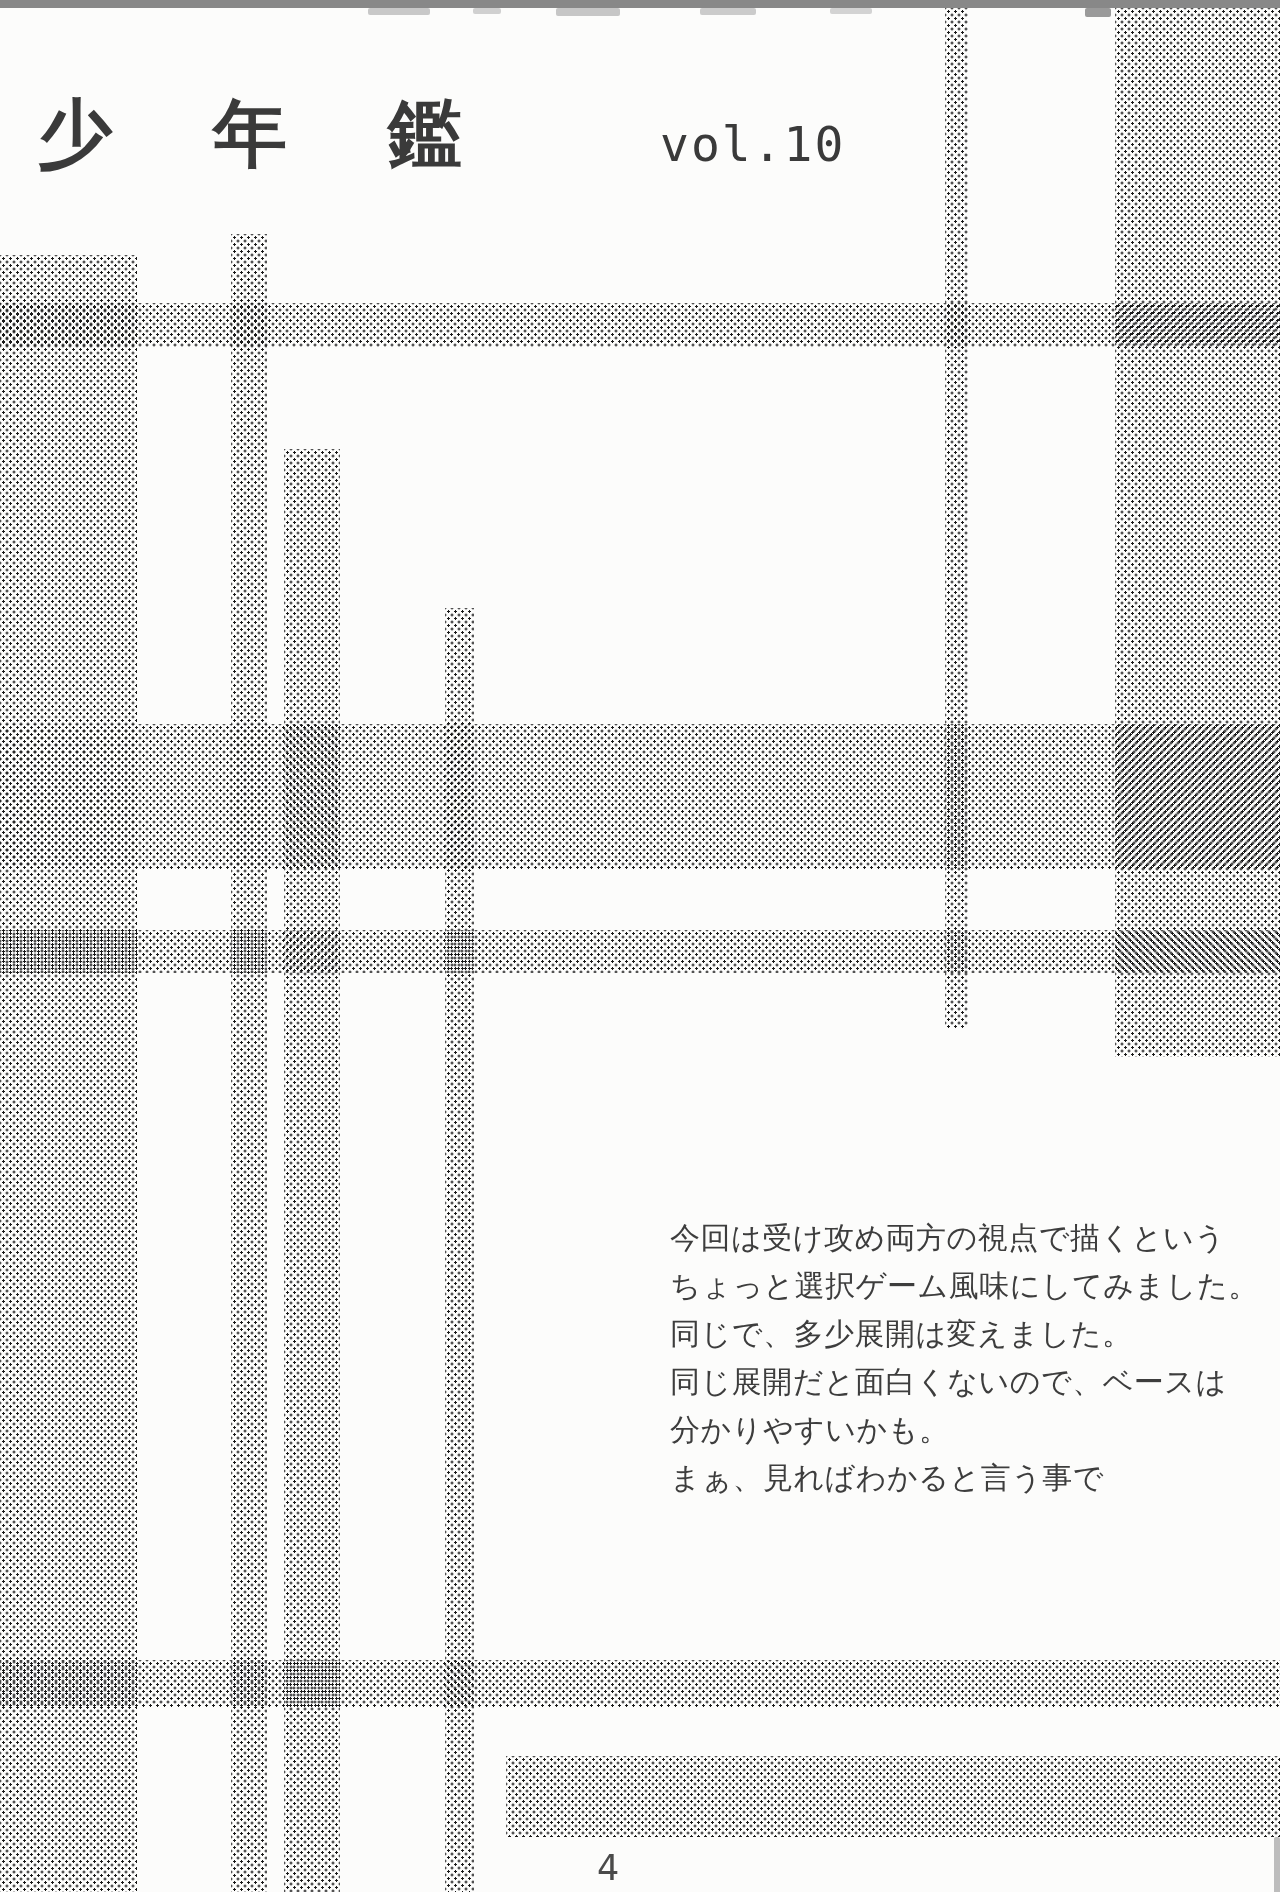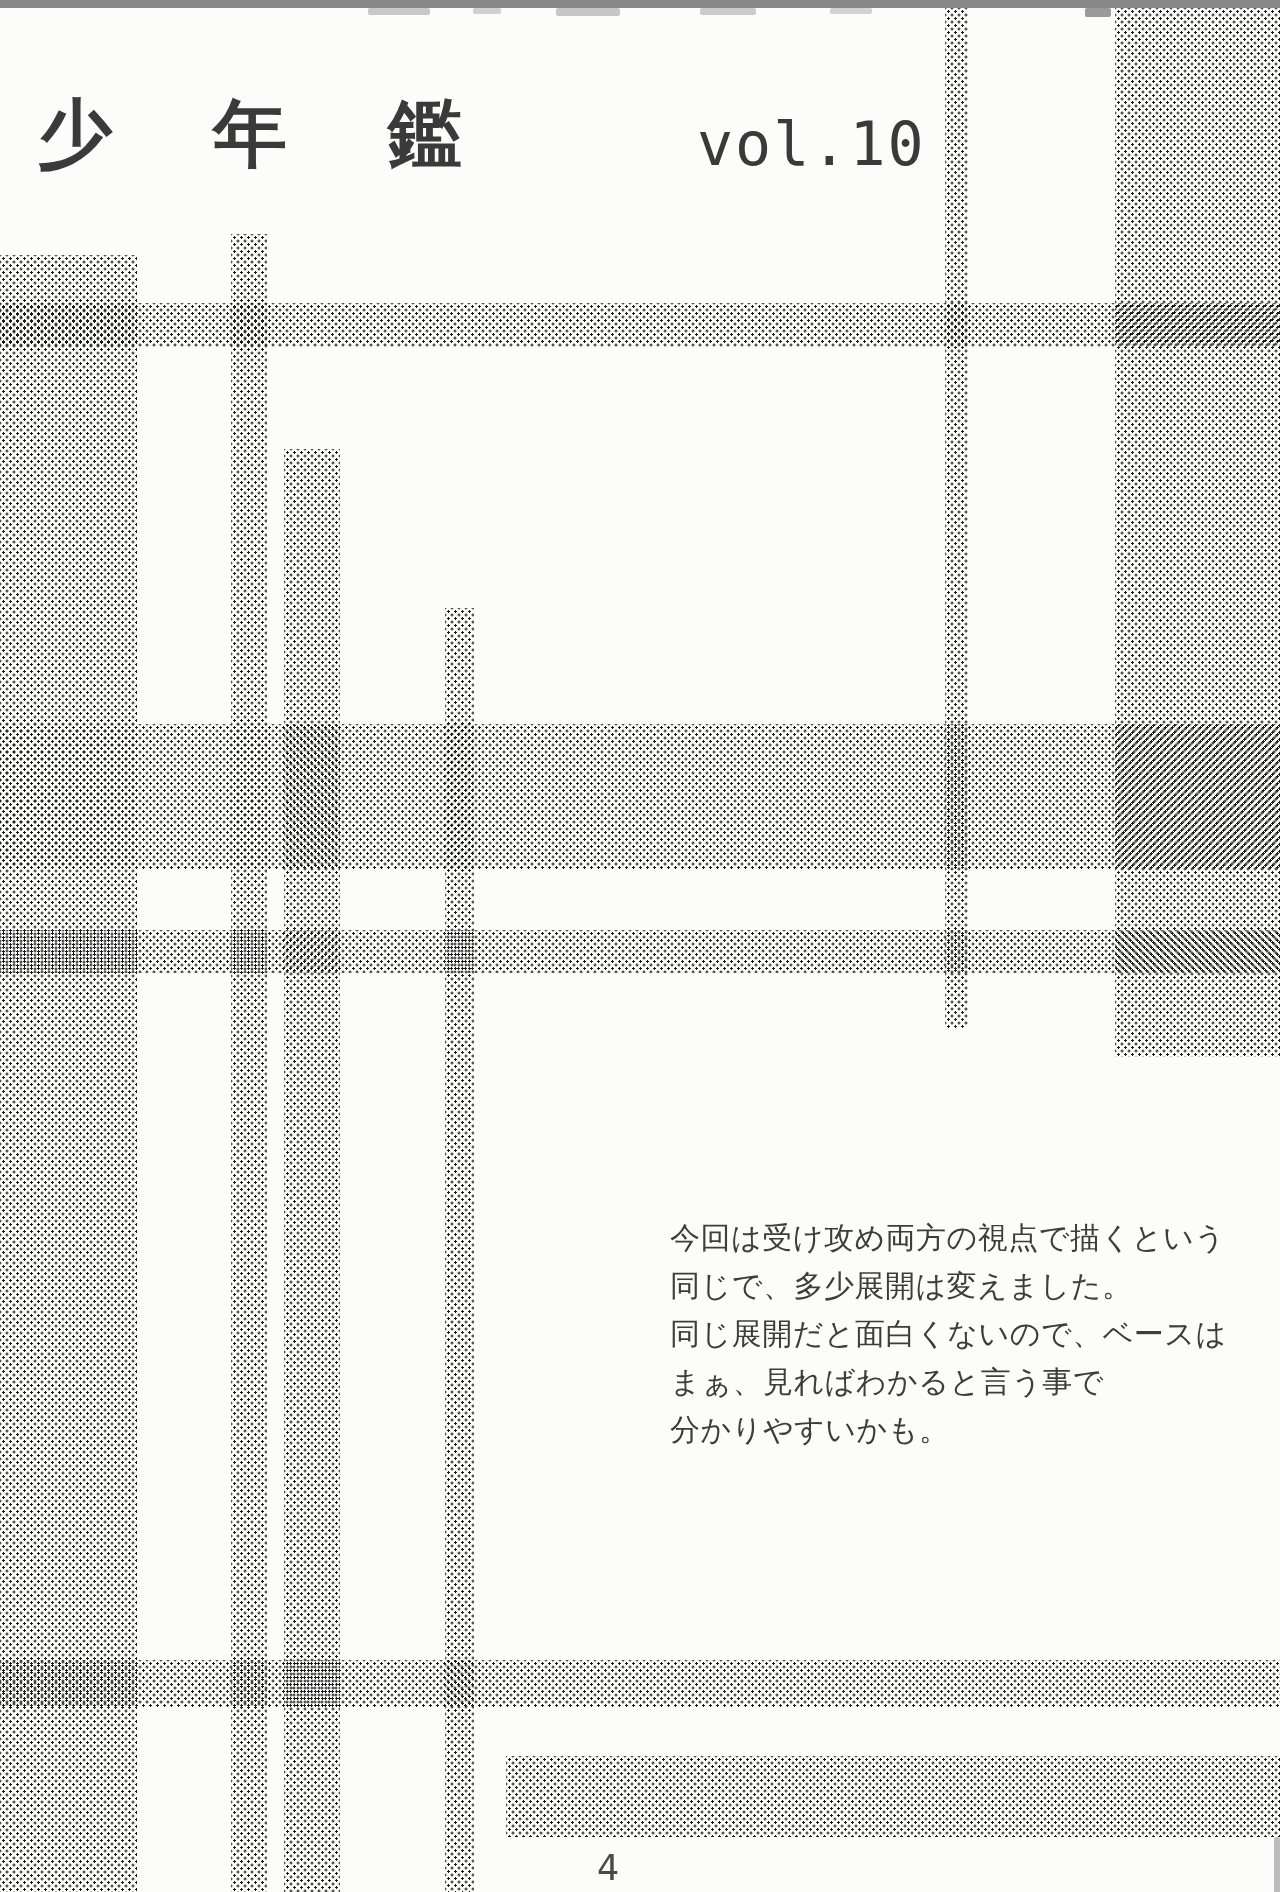"vol.10" #title-volume { font-size: 60px -> 48px; left: 697px -> 660px }
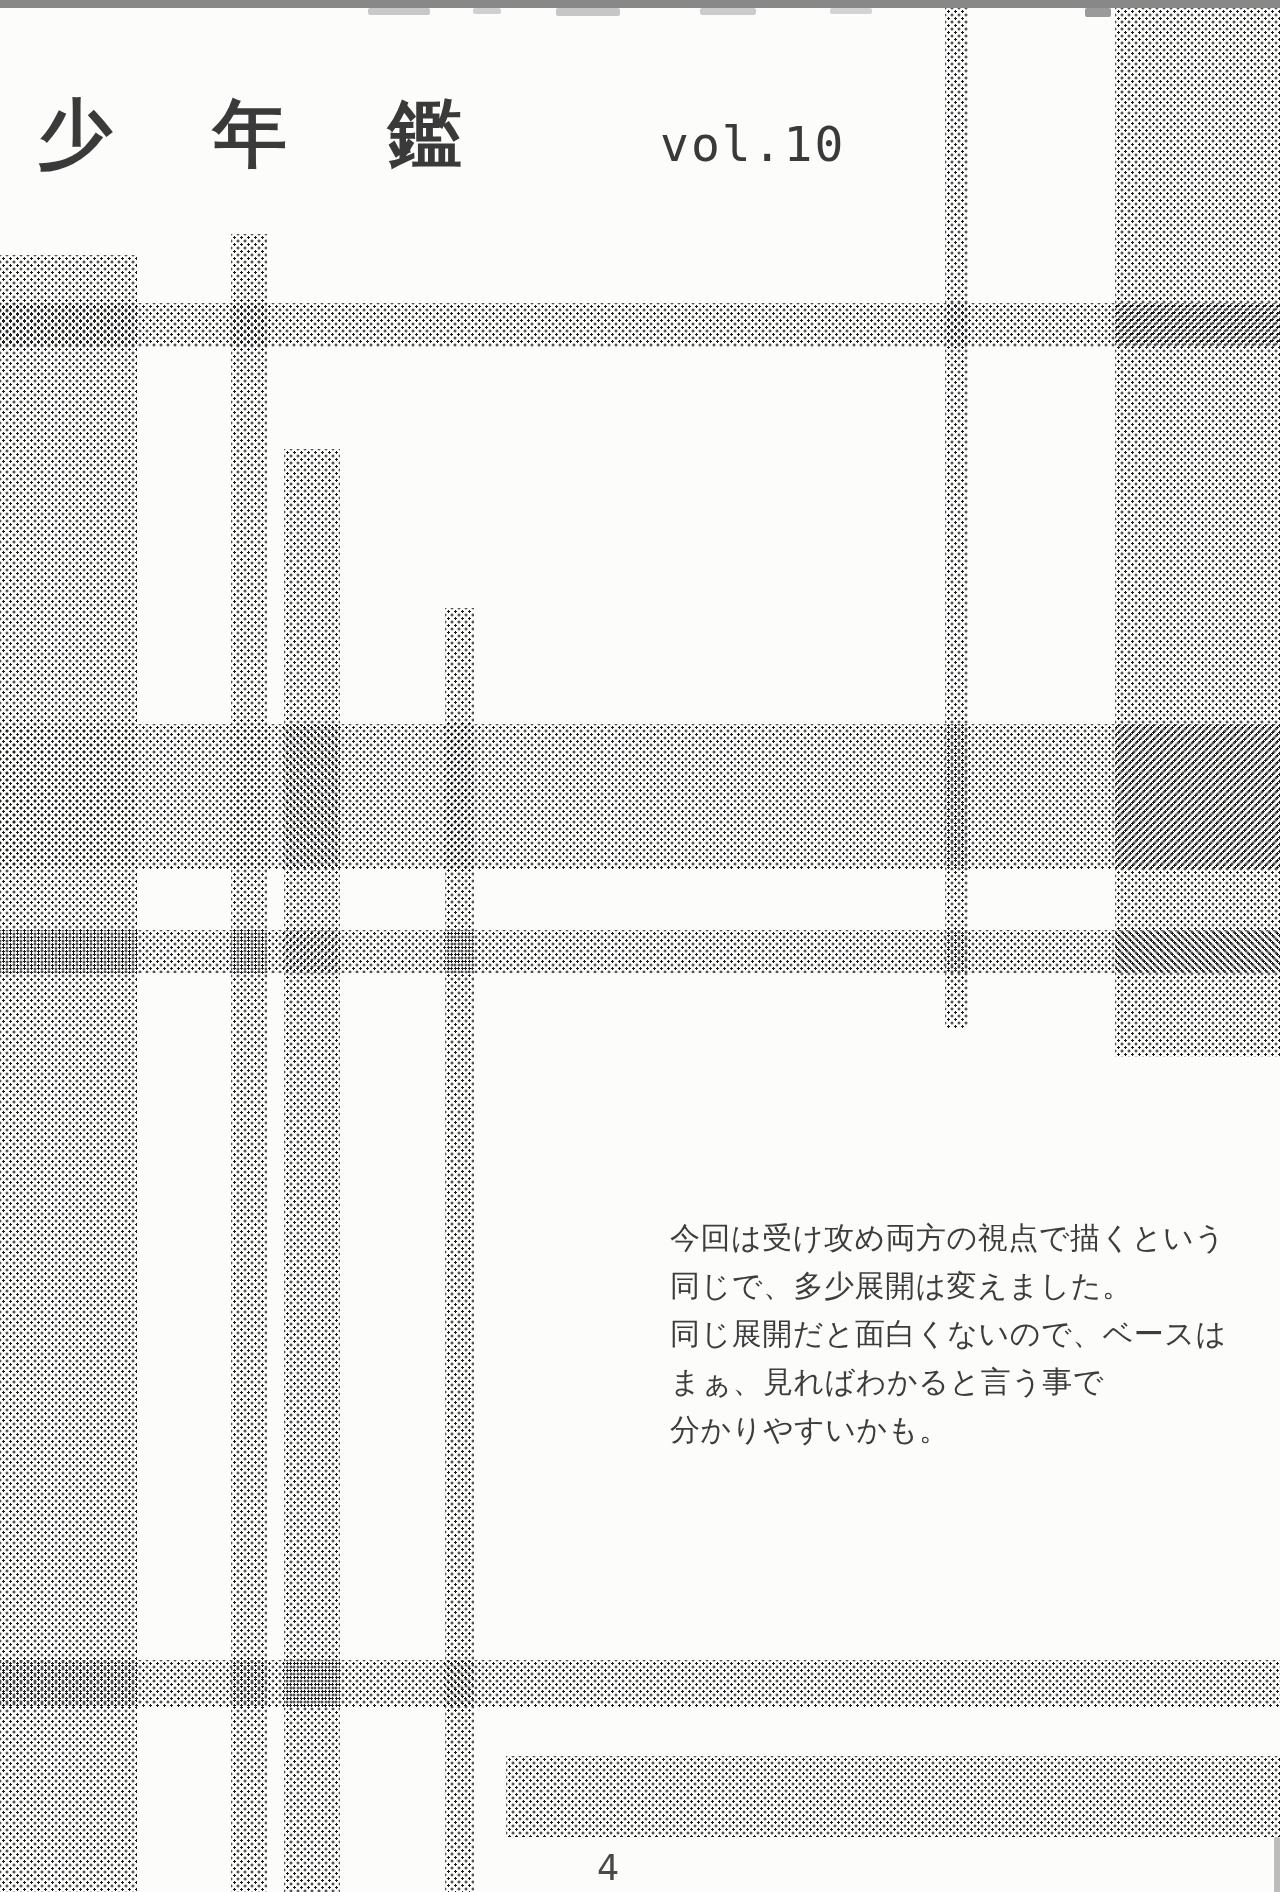"ちょっと選択ゲーム風味にしてみました。" div.foreword-line { html: none -> <div>ちょっと選択ゲーム風味にしてみました。</div> }
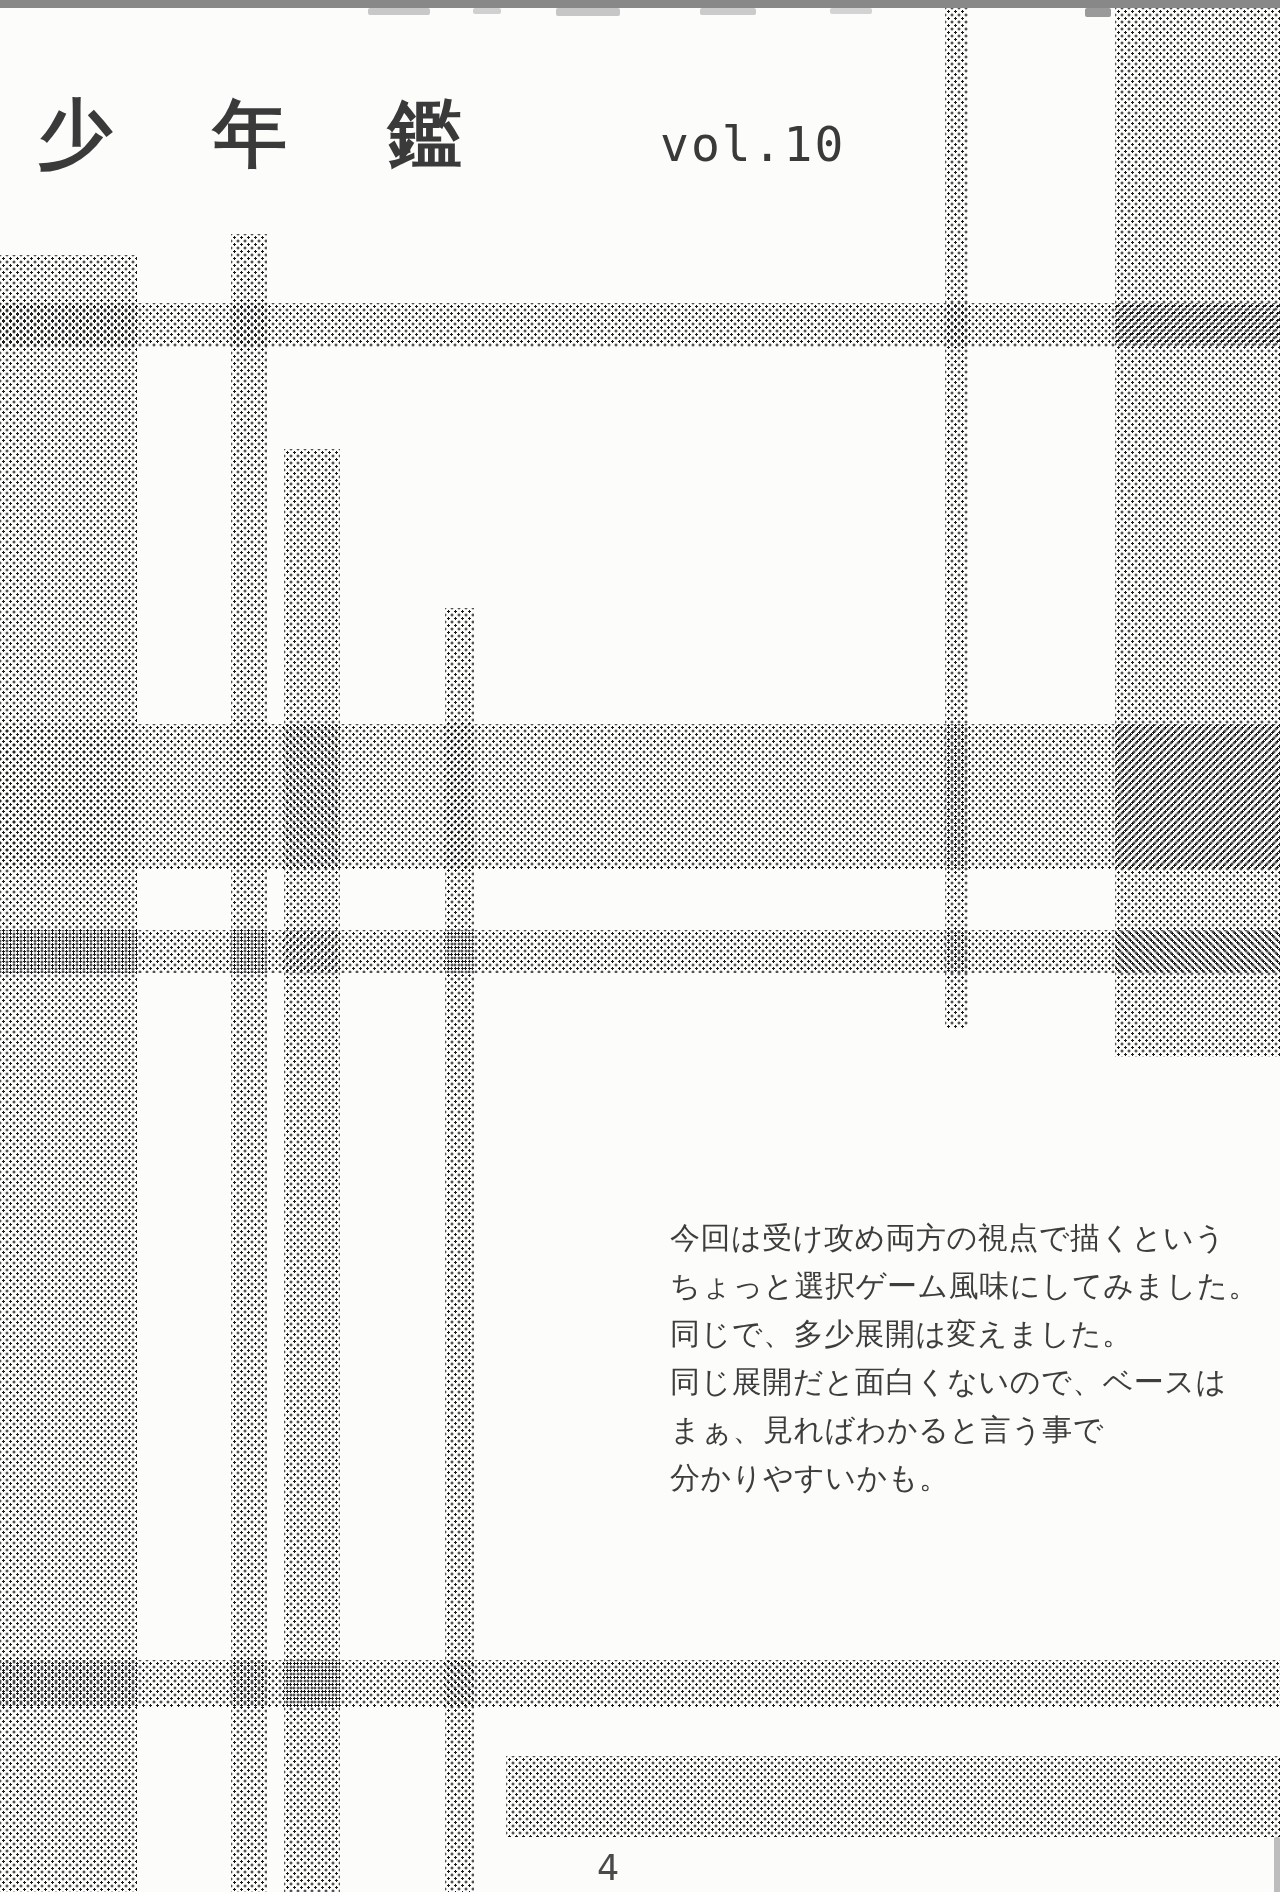"まぁ、見ればわかると言う事で" div.foreword-line { order: before "分かりやすいかも。" -> after "分かりやすいかも。" }
